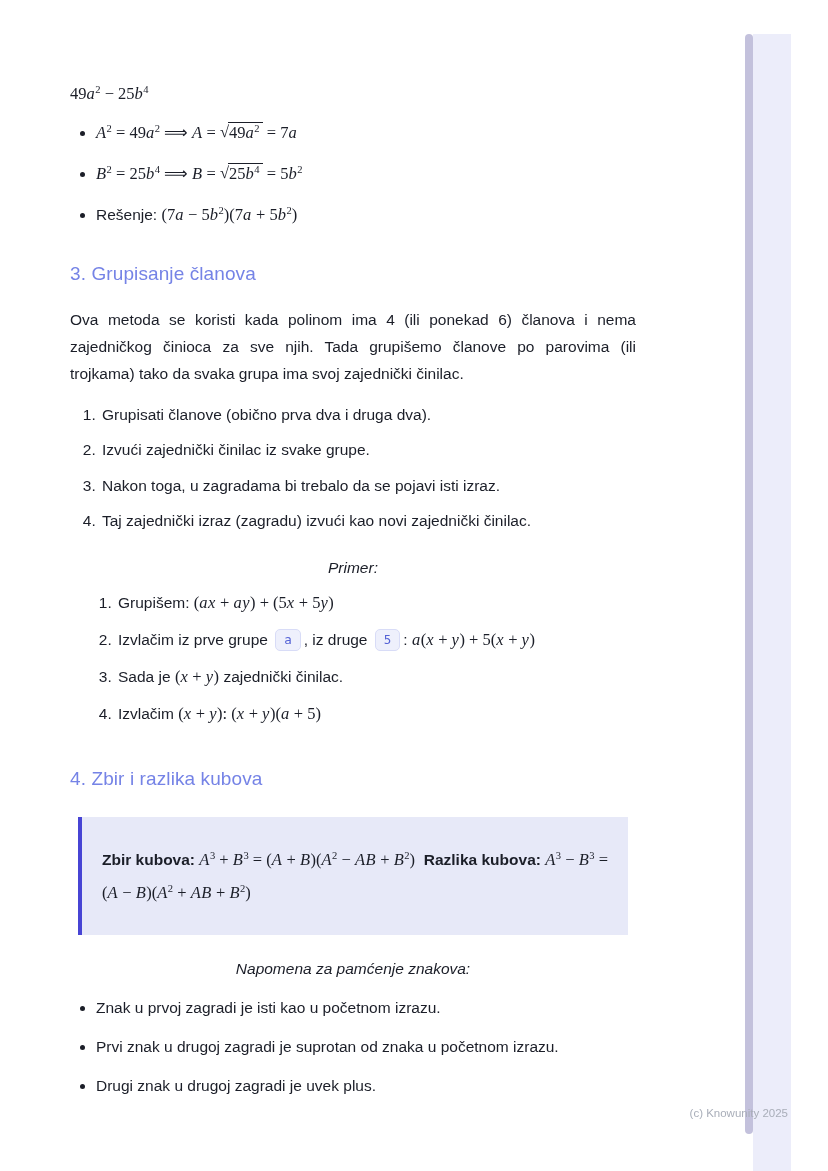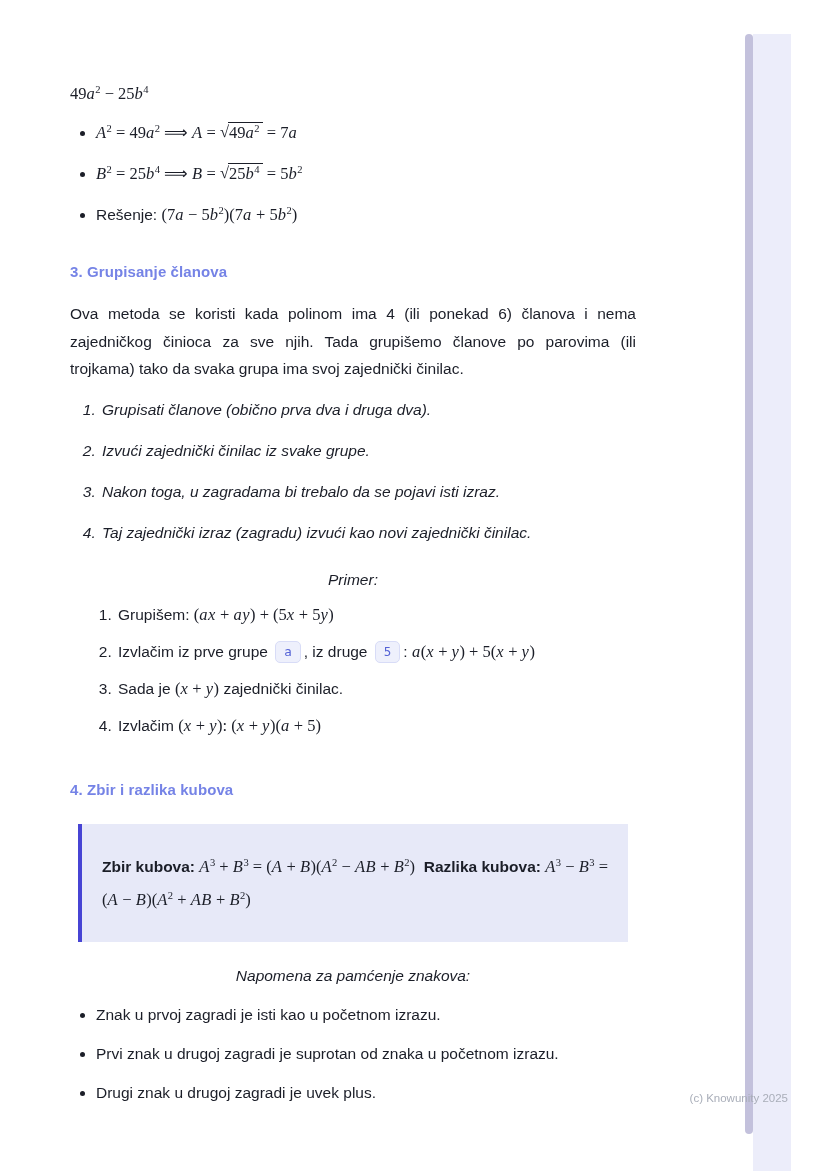"3. Grupisanje članova" h2 { font-size: 15px -> 19px; font-weight: 700 -> 400 }
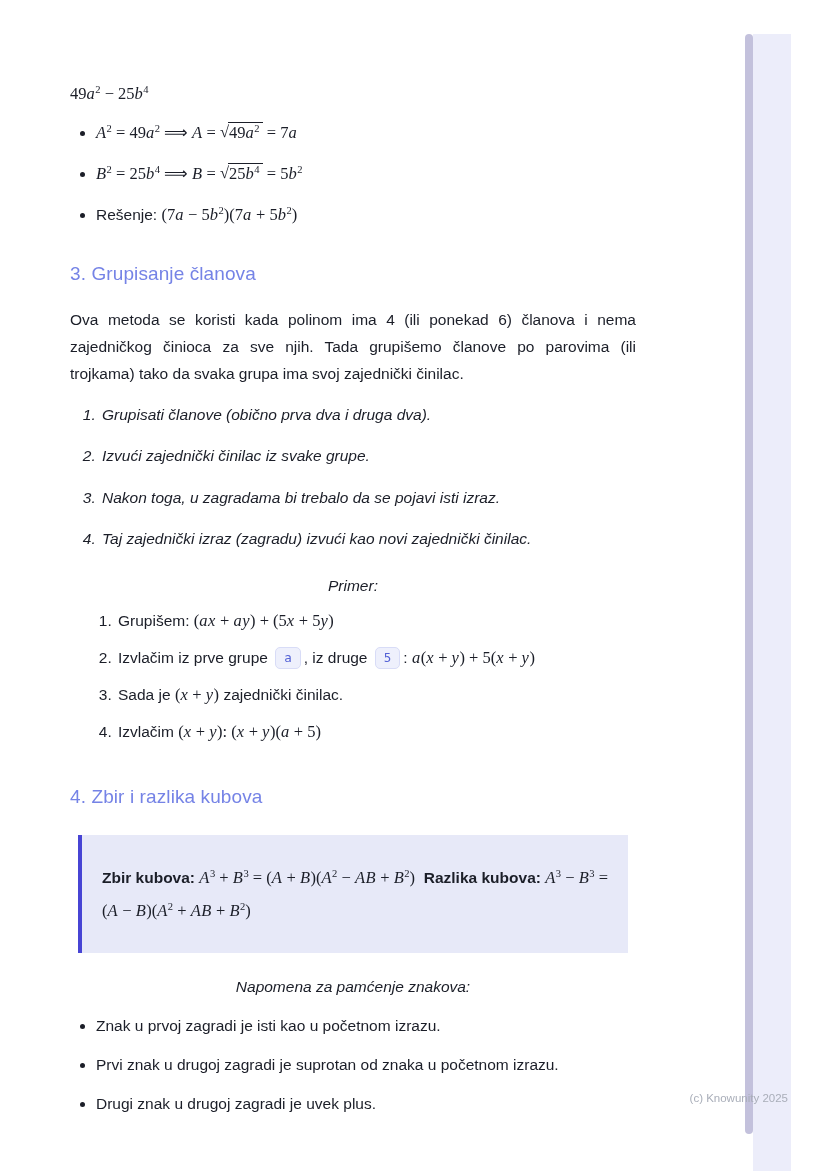"Grupisati članove (obično prva dva" ol.steps li { font-style: italic -> none; margin: 14px 0 -> 8px 0 }
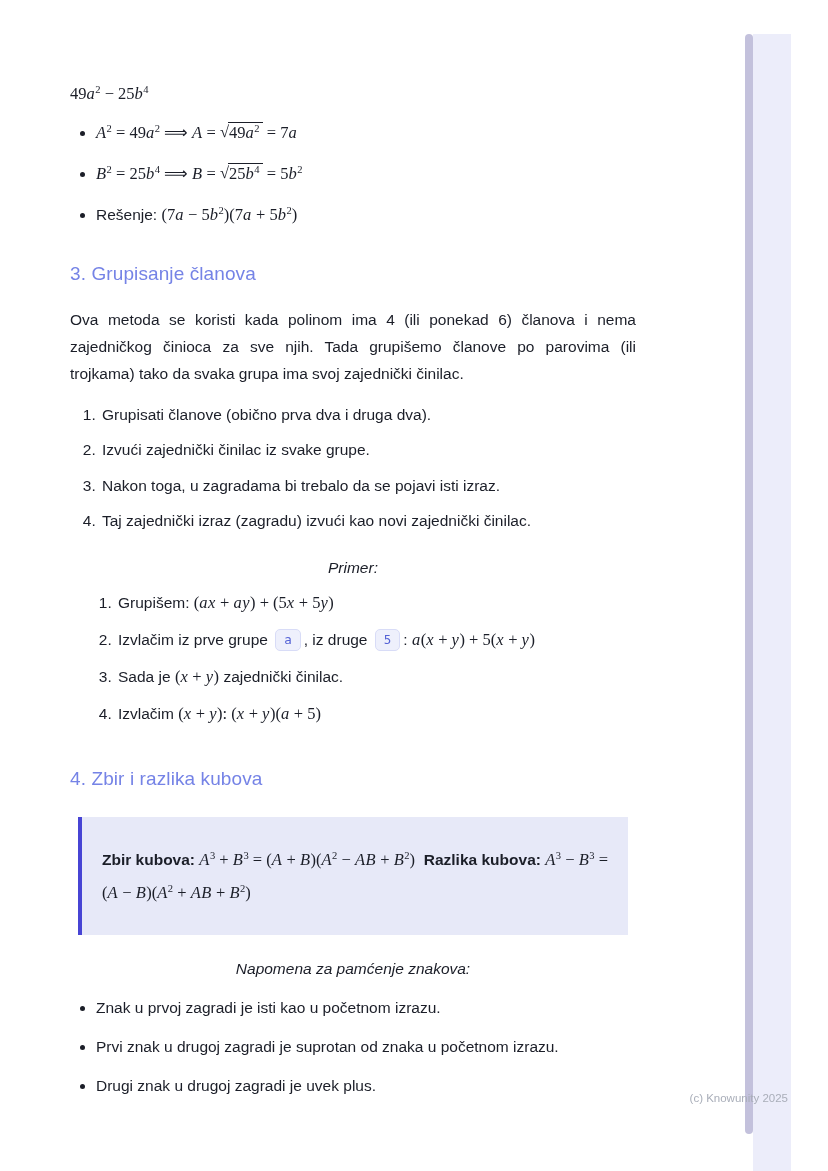"(c) Knowunity 2025" .watermark { bottom: 65px -> 50px }
